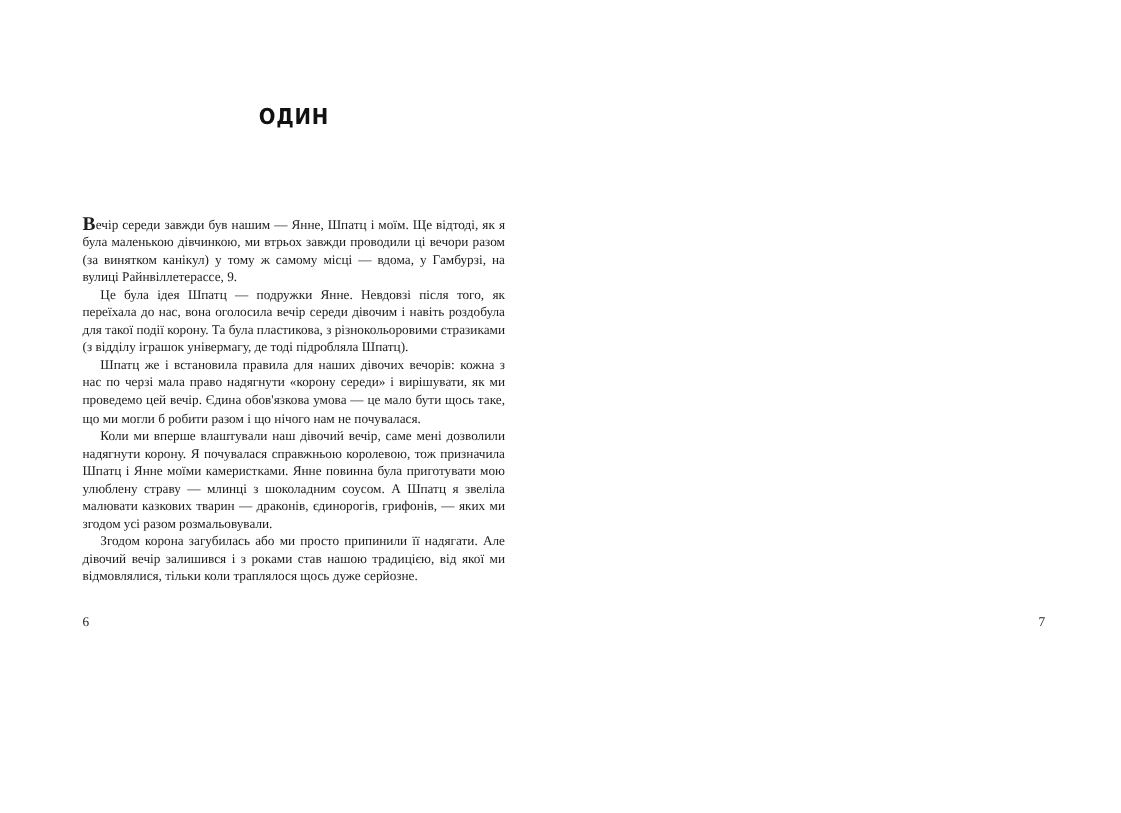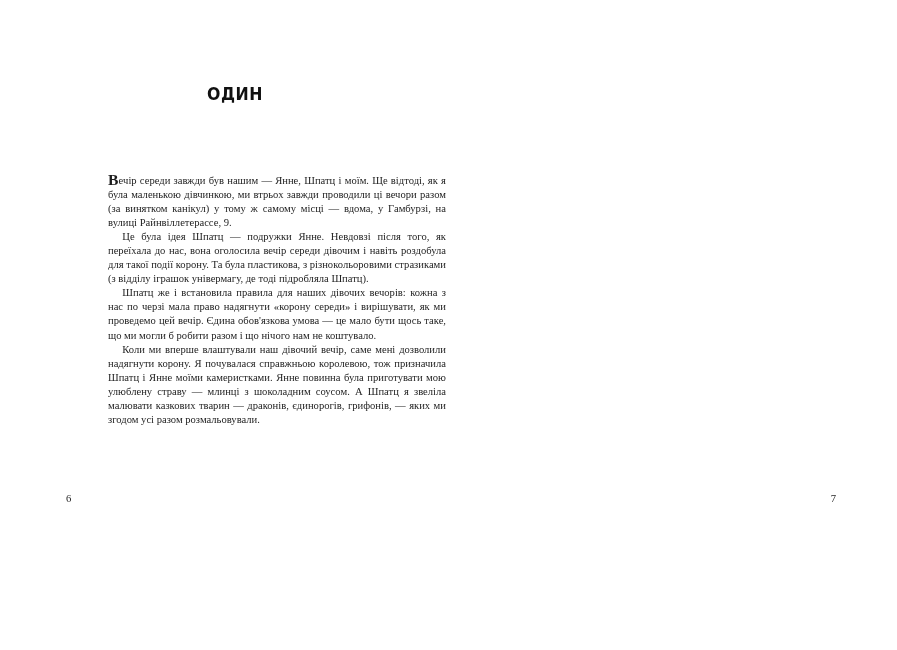"Вечір середи завжди був нашим" .col-left { margin-left: 42px -> none }
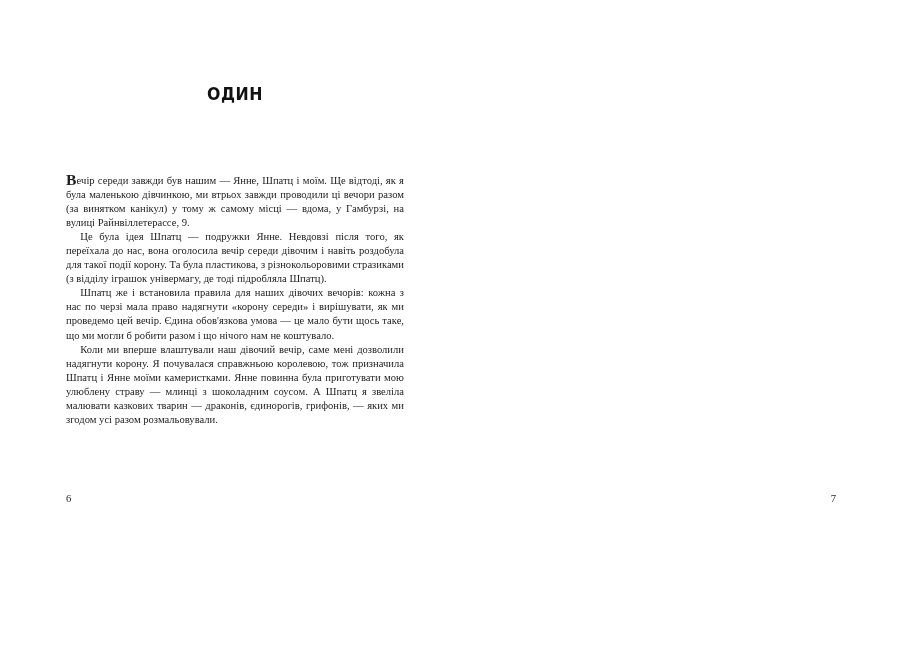"Шпатц же і встановила правила" p { text: коштувало -> почувалася }
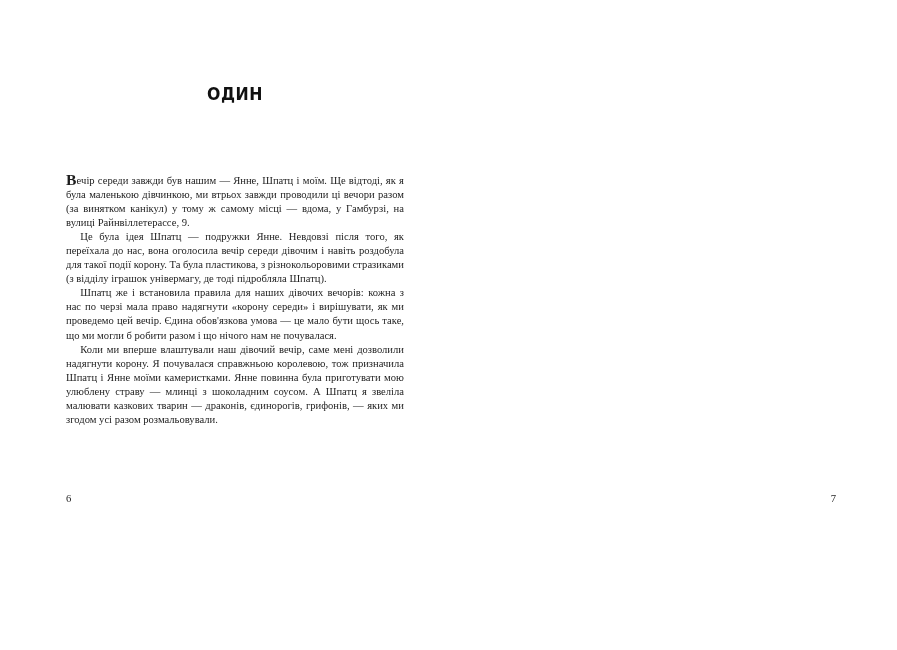"Згодом корона загубилась або ми" p { html: none -> <p>Згодом корона загубилась або ми просто припинили її надягати. Але дівочий вечір залишився і з роками став нашою традицією, від якої ми відмовлялися, тільки коли траплялося щось дуже серйозне.</p> }
